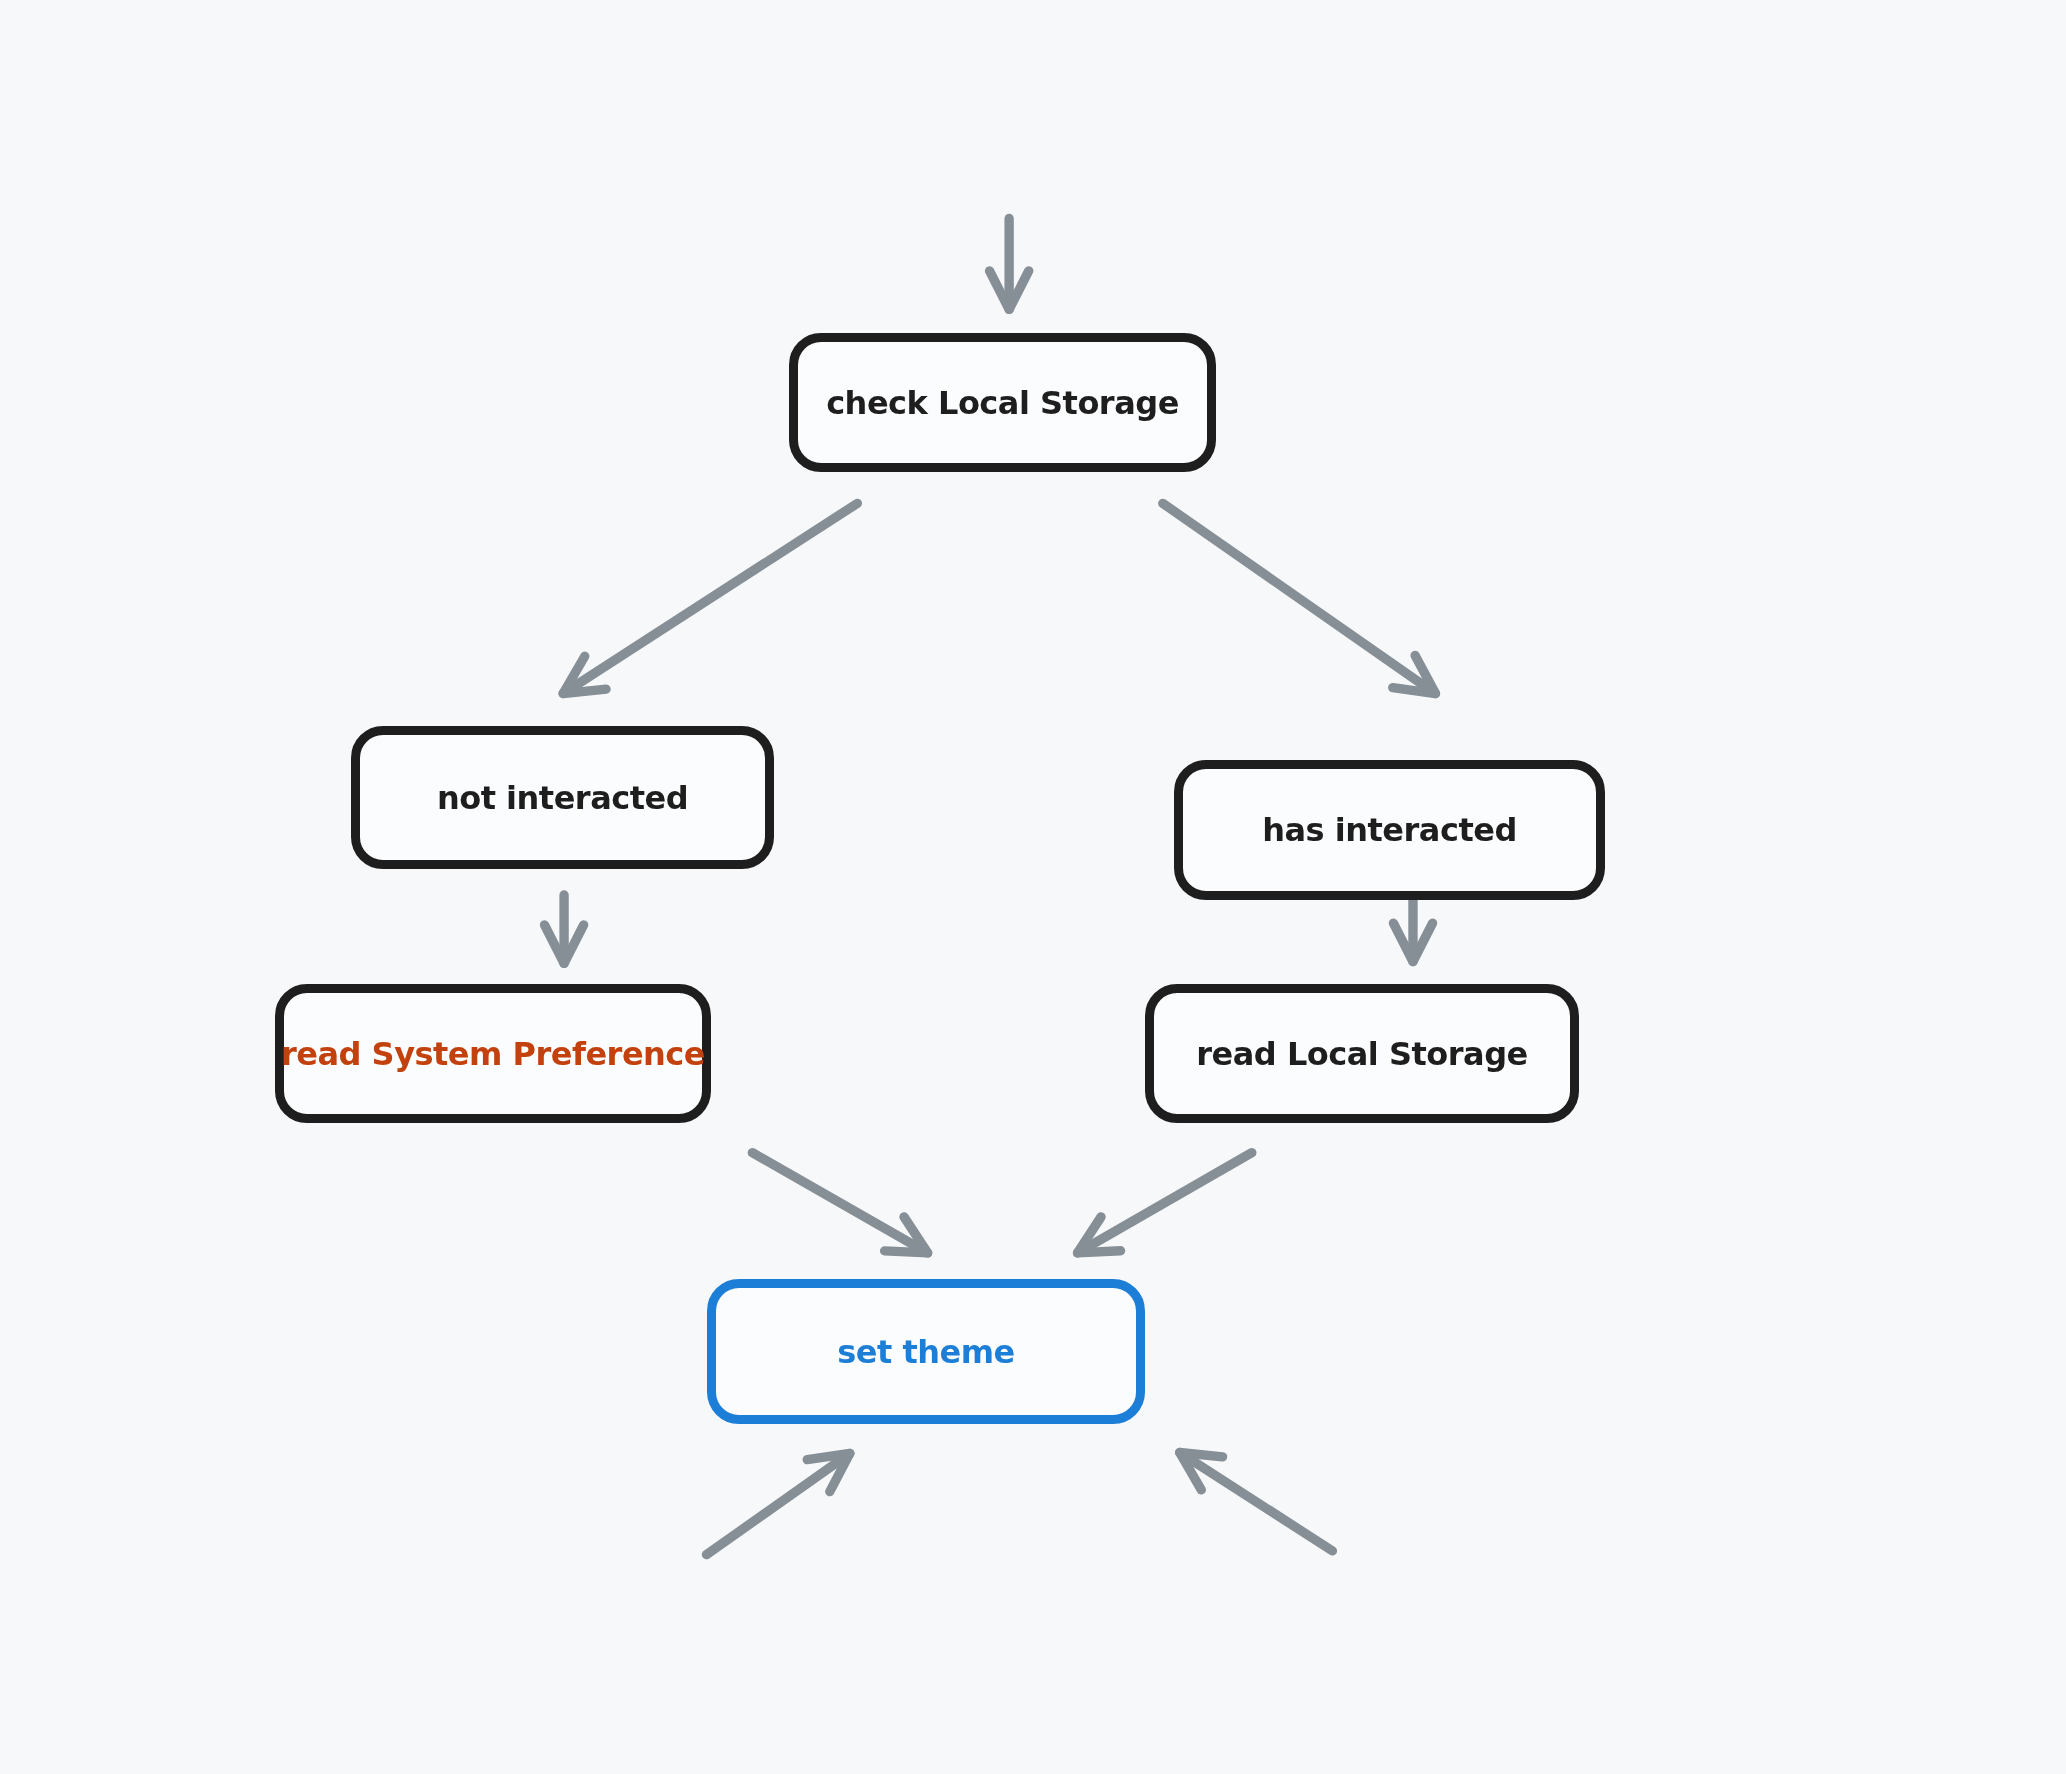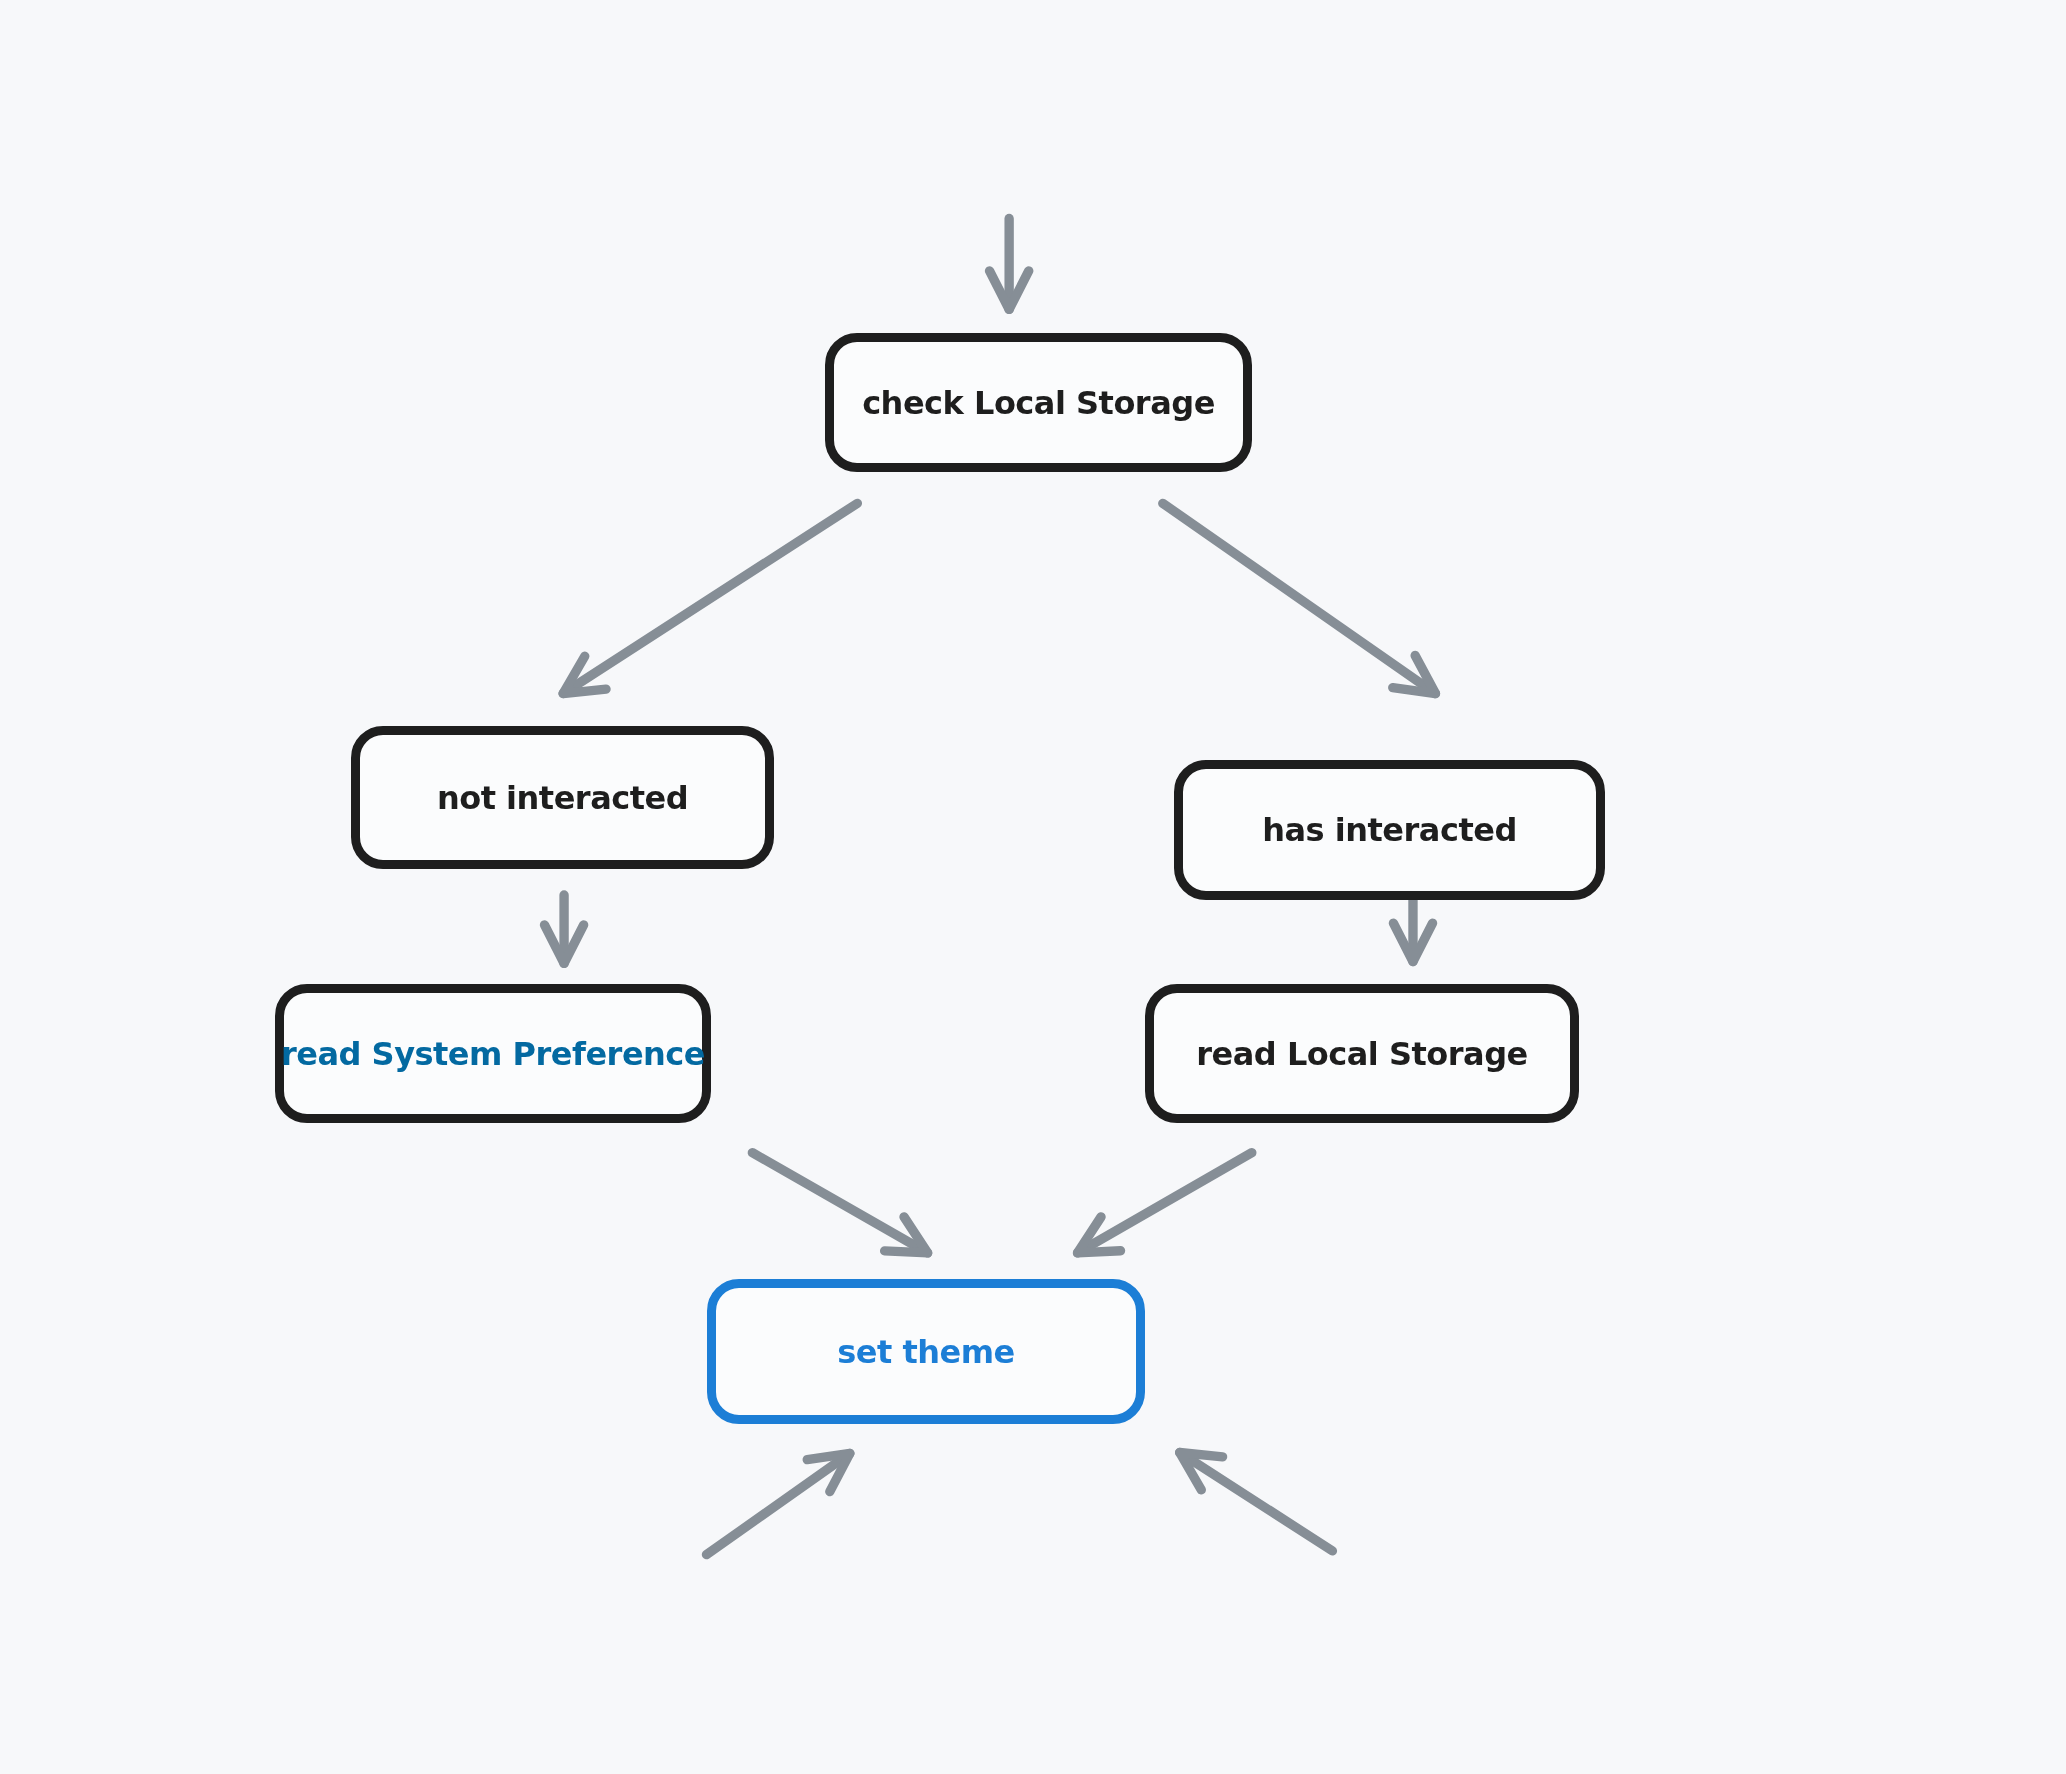"check Local Storage" div.flow-node { margin-left: 36px -> none }
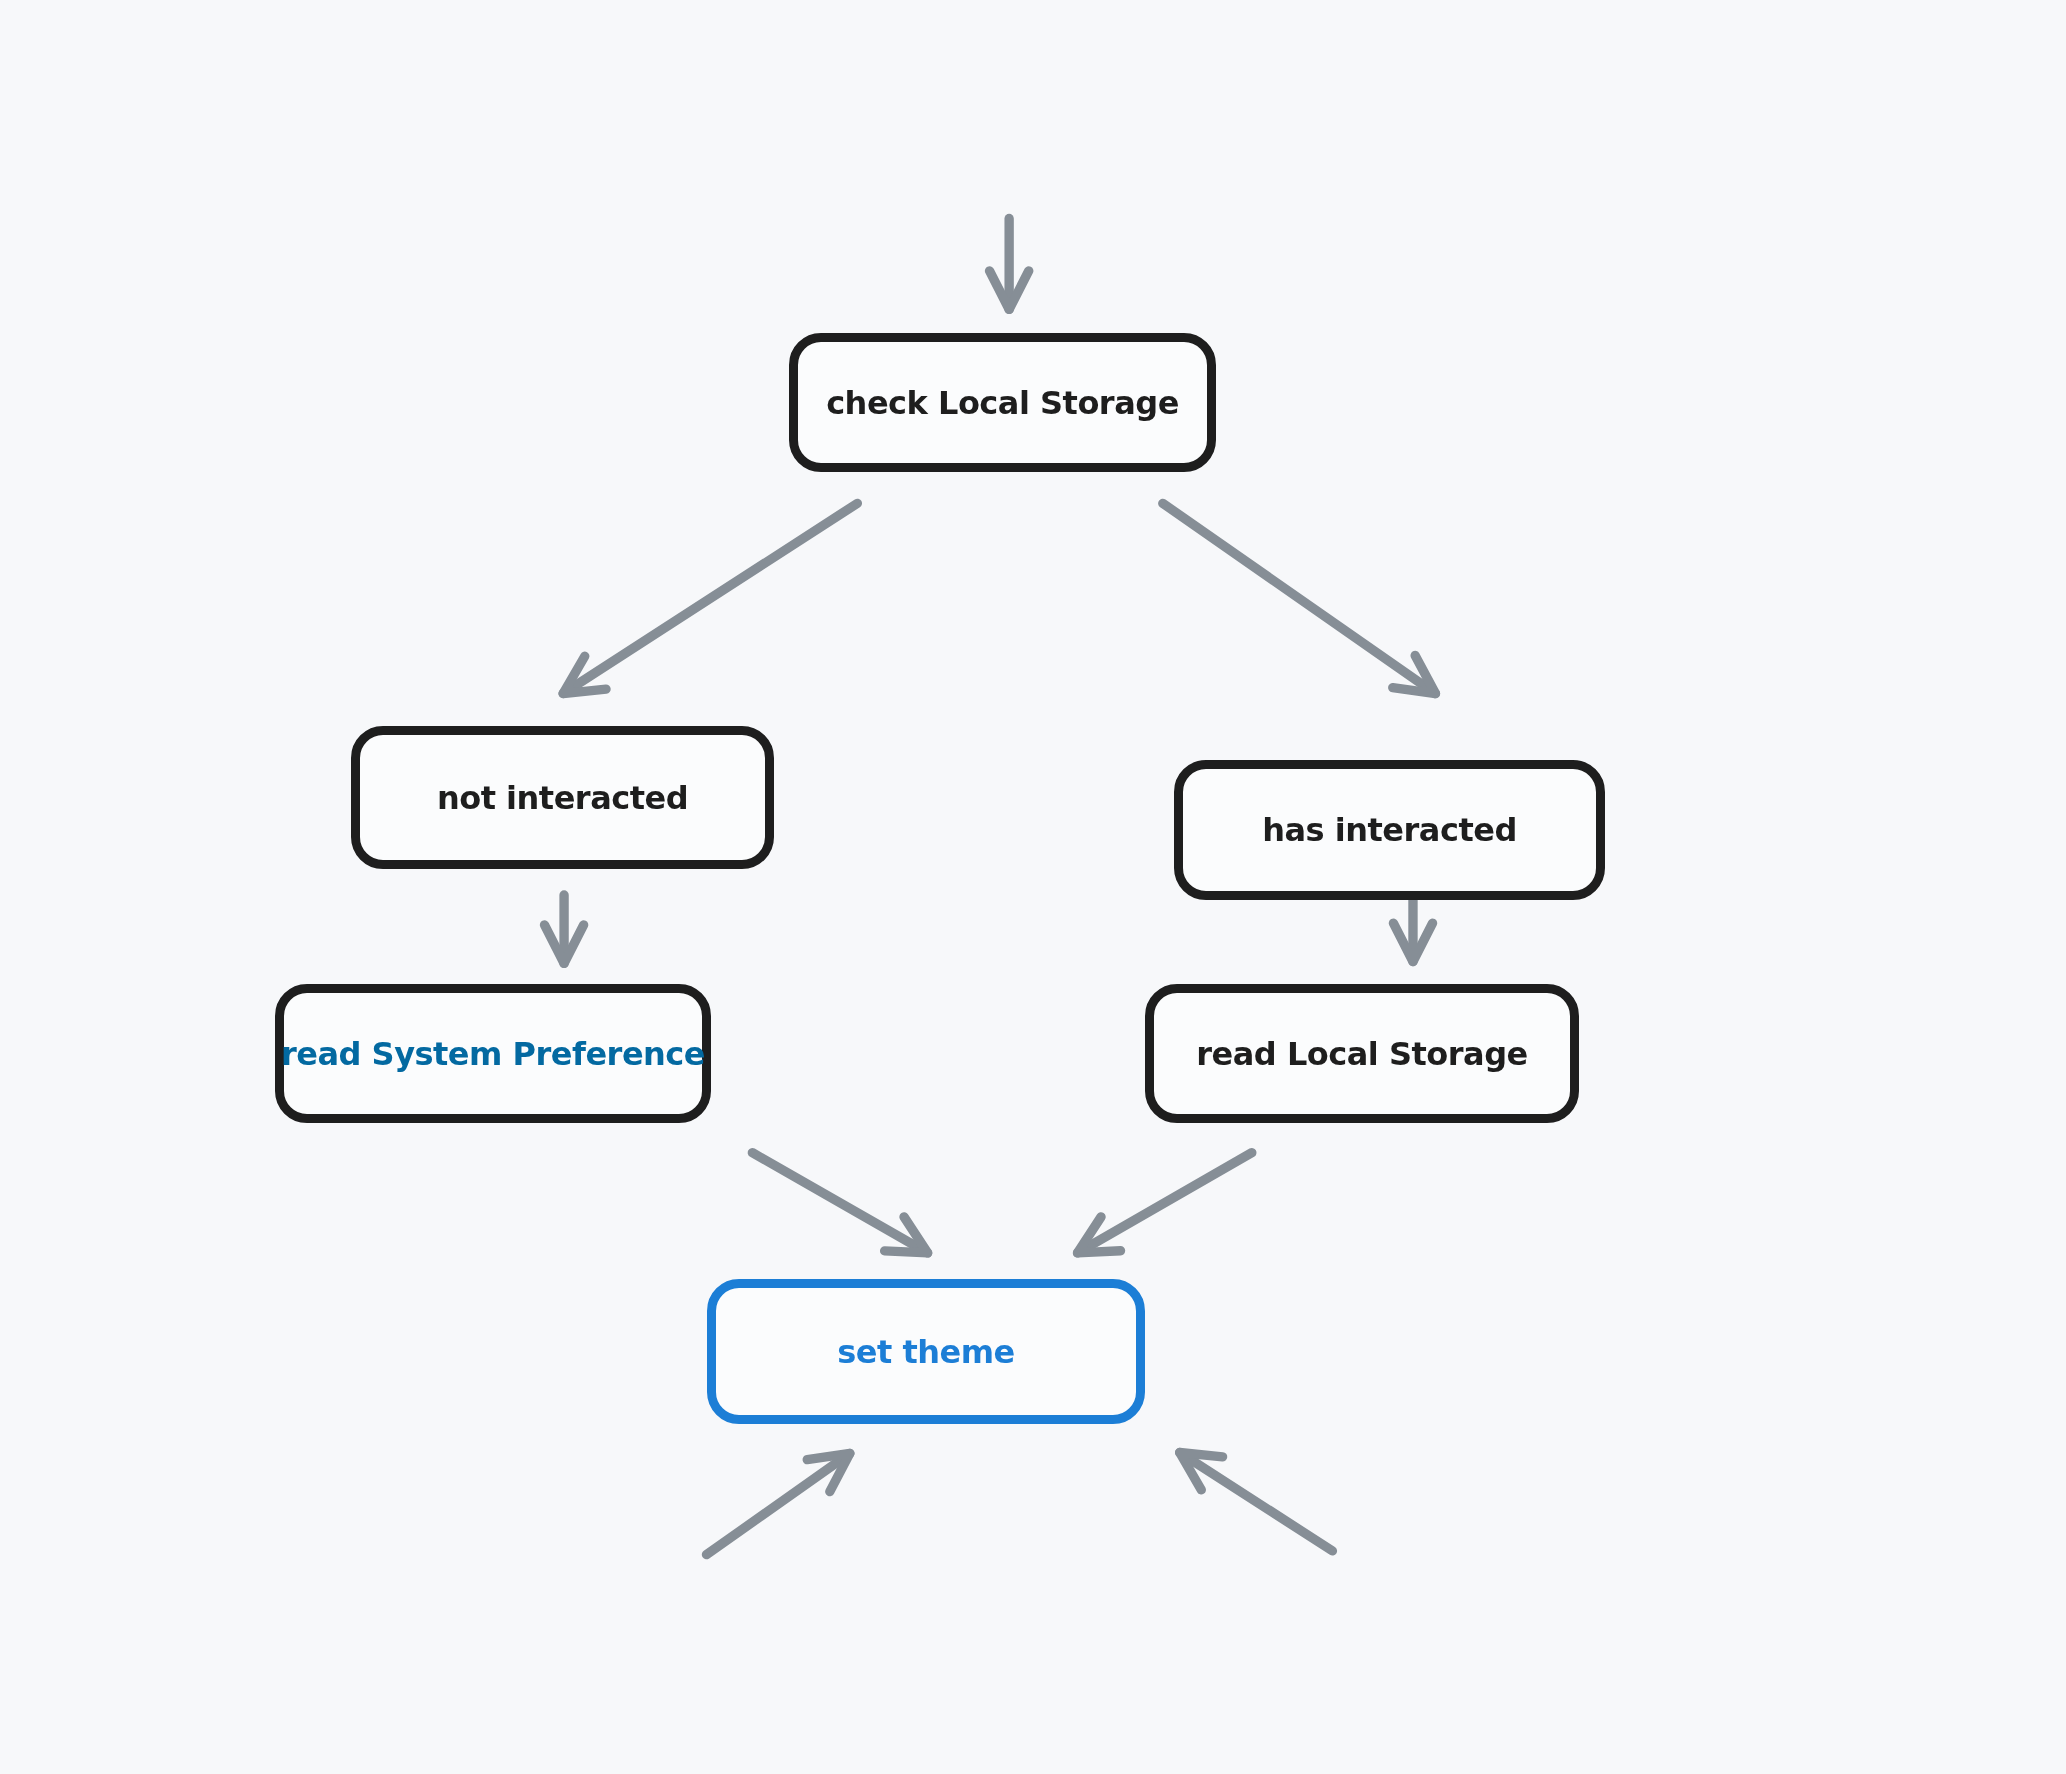"read System Preference" span.node-label { color: #0369a1 -> #c2410c }
